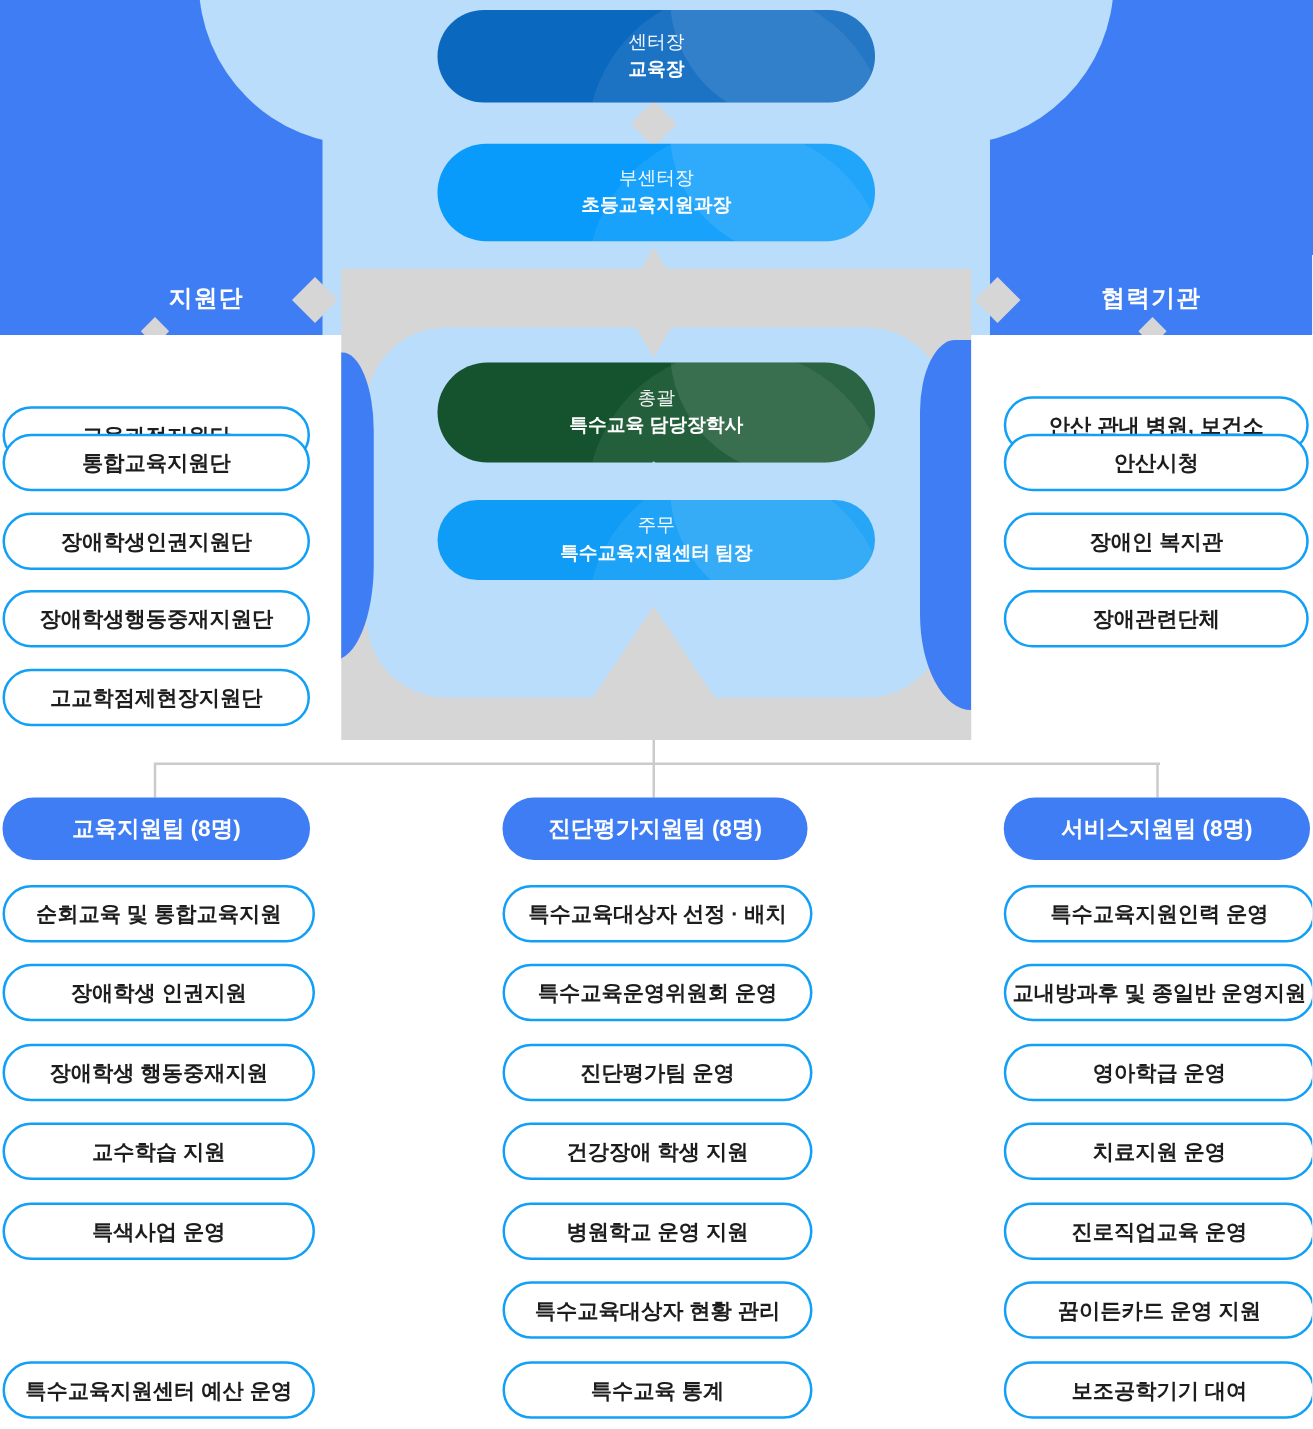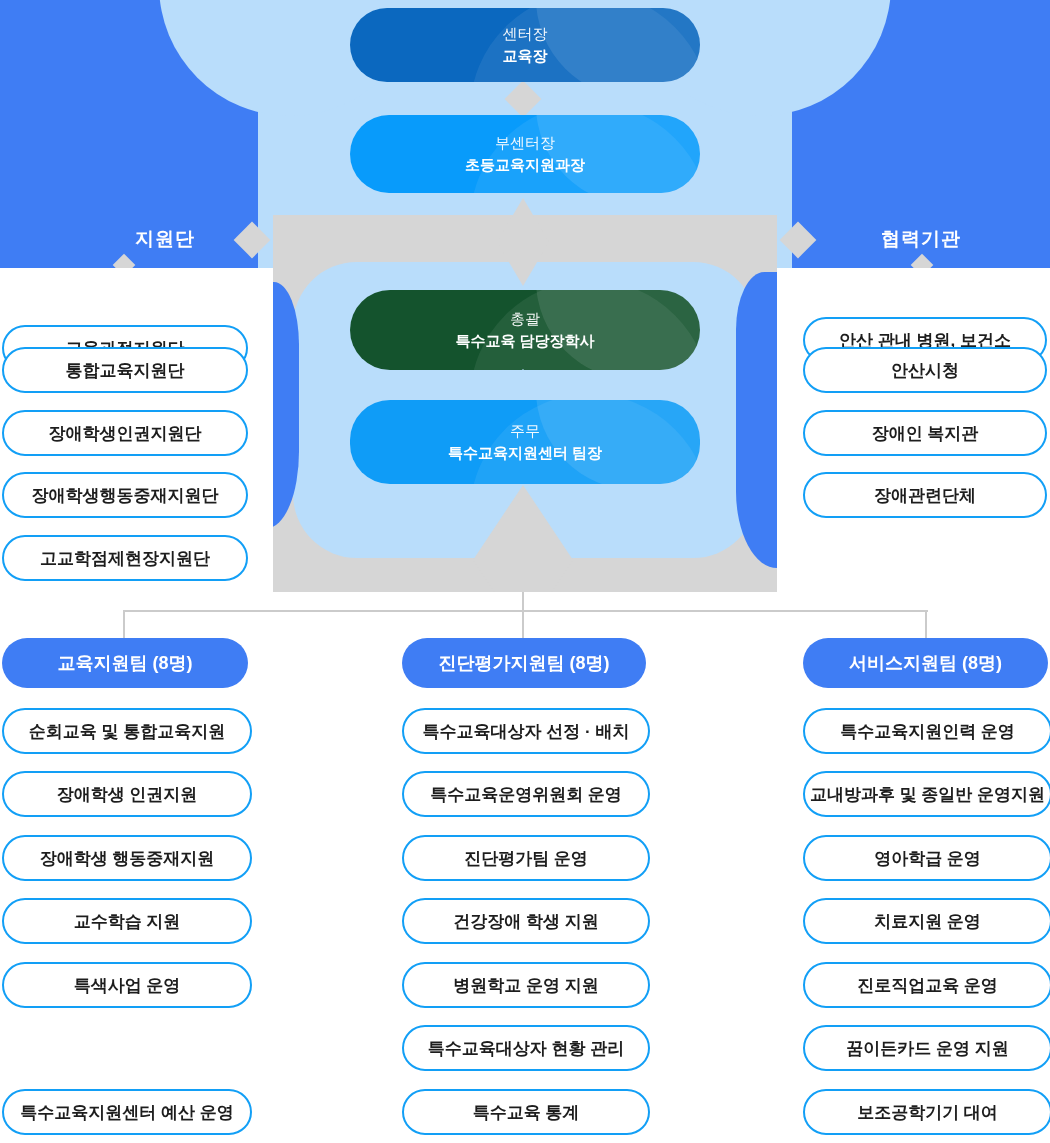"주무" .p-cyan3 { height: 84px -> 64px }
